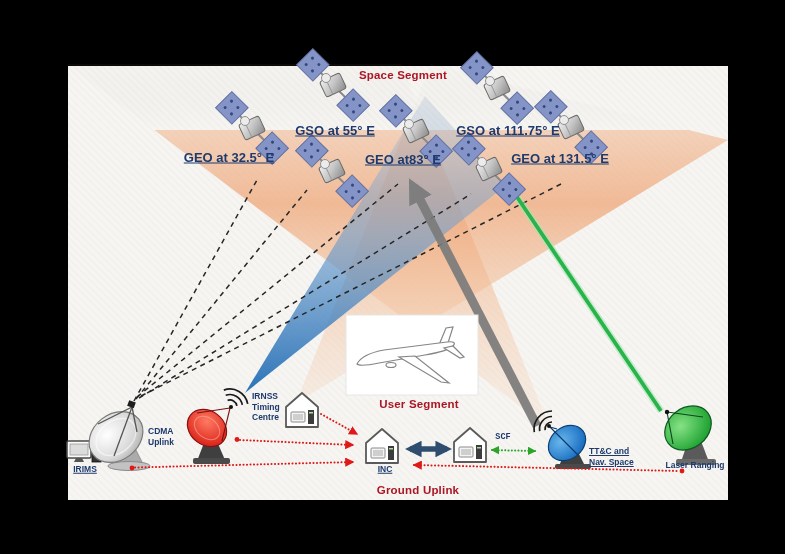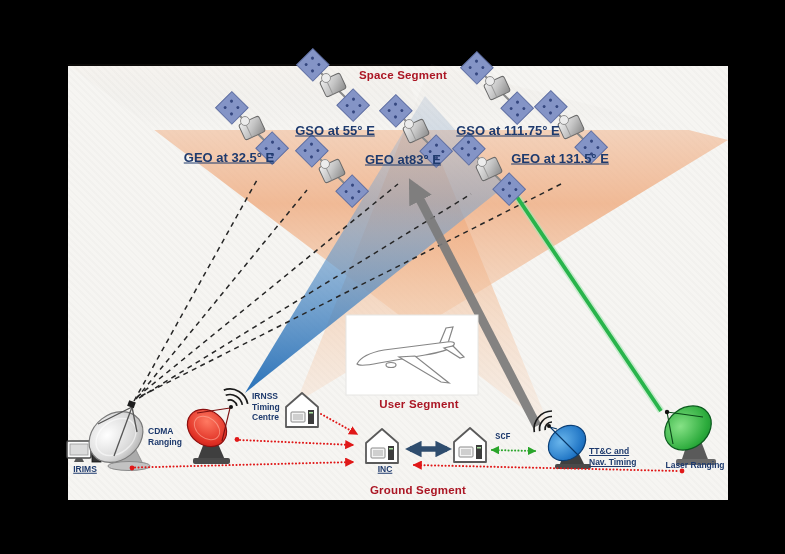"Ranging" span { text: Ranging -> Uplink }
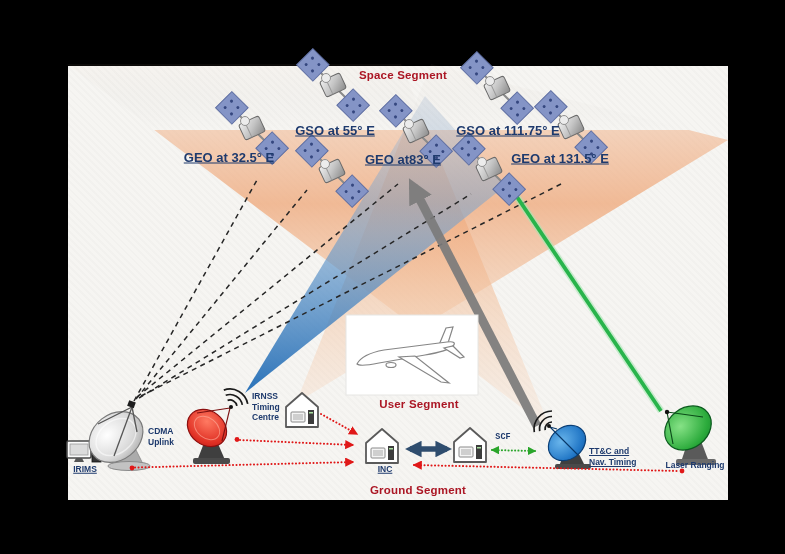"Nav. Timing" span { text: Timing -> Space }
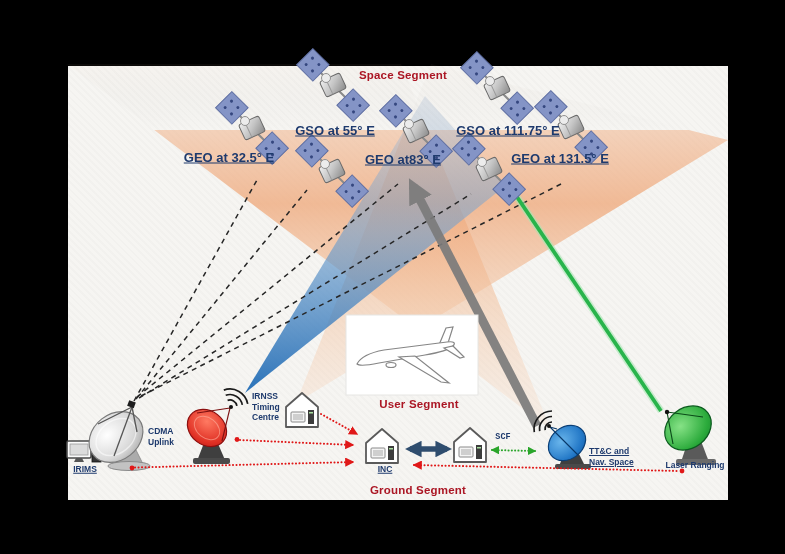"Ground Segment" div.lbl { text: Segment -> Uplink }
